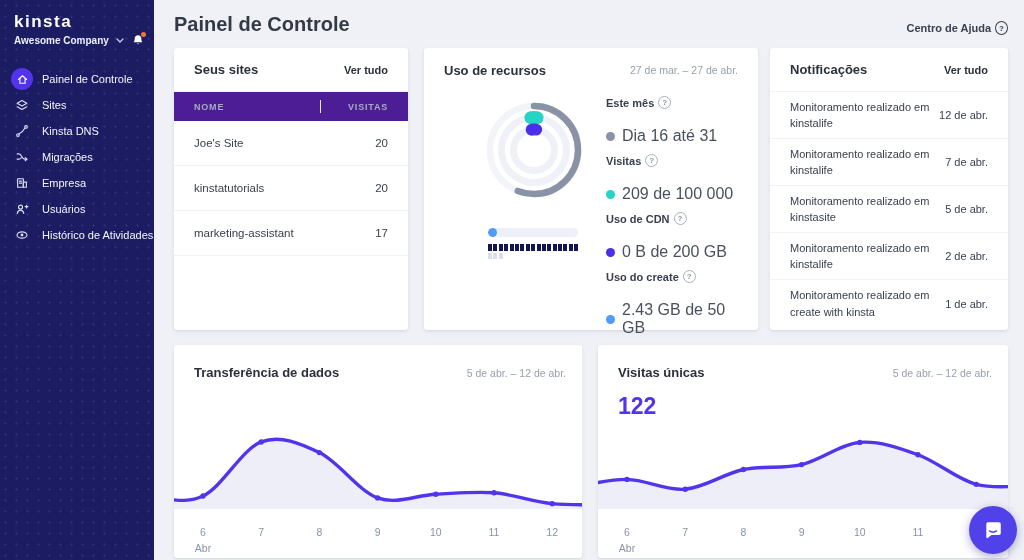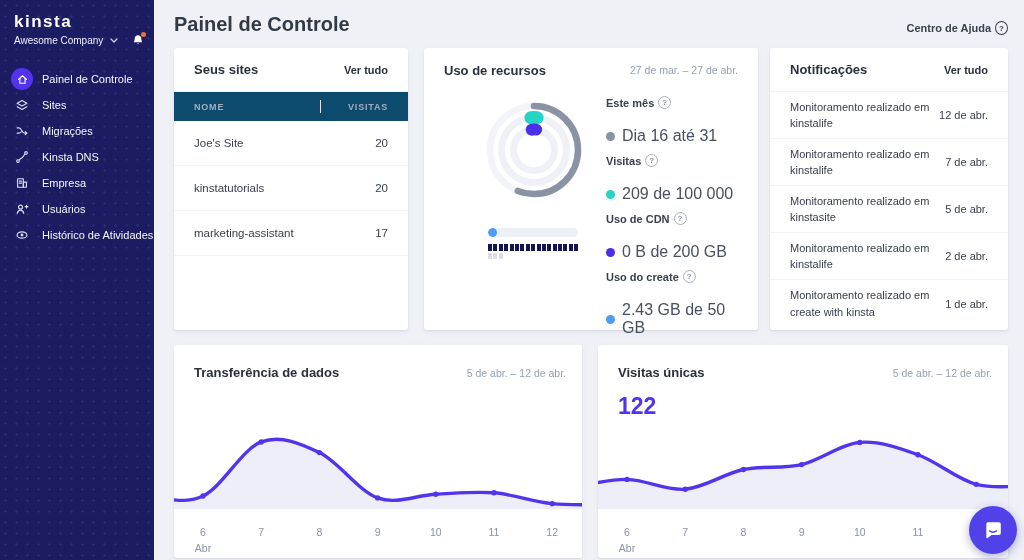"Awesome Company" .company-row { font-weight: none -> bold }
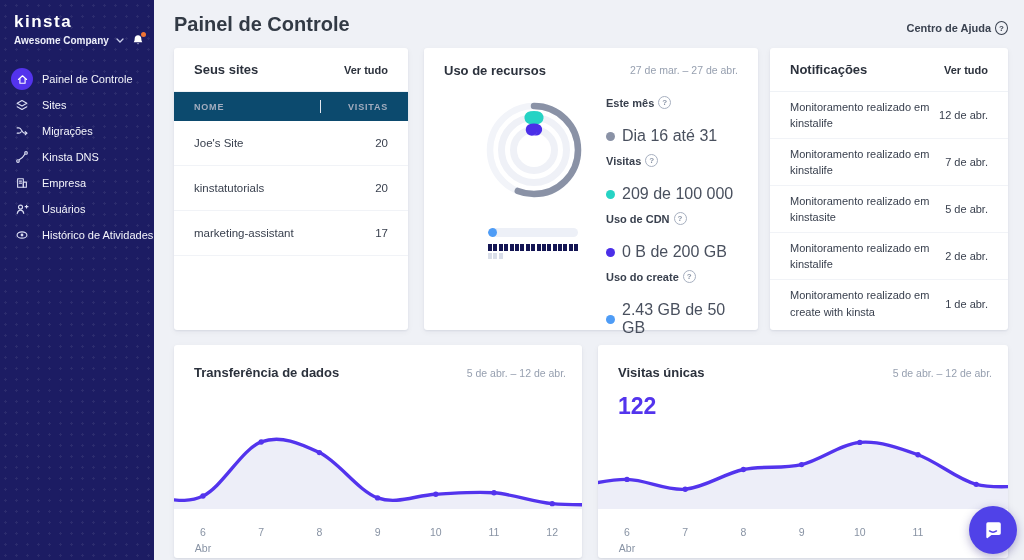"NOME" .thead { background: #0c4a6e -> #4c1d95 }
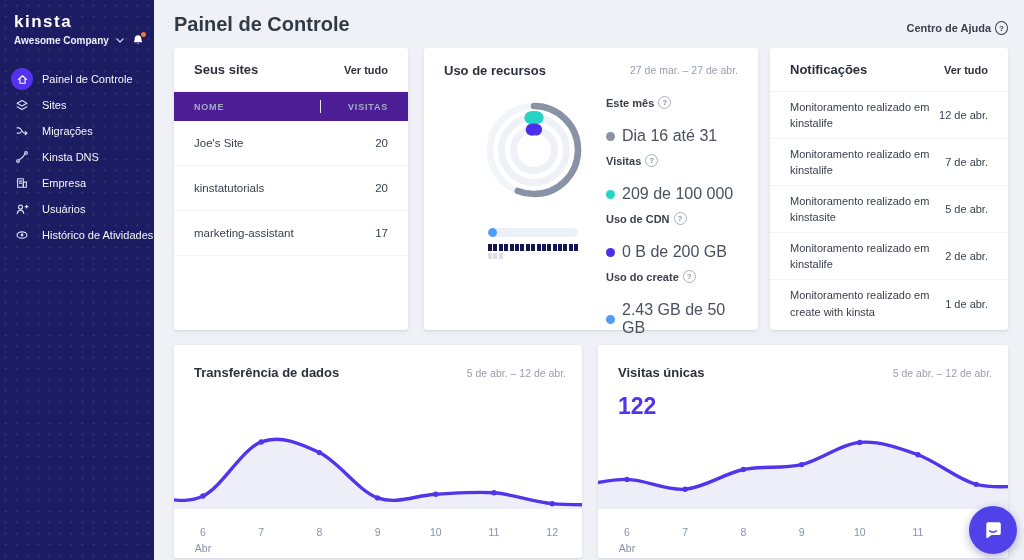"Migrações" div.nav-item { order: before "Kinsta DNS" -> after "Kinsta DNS" }
